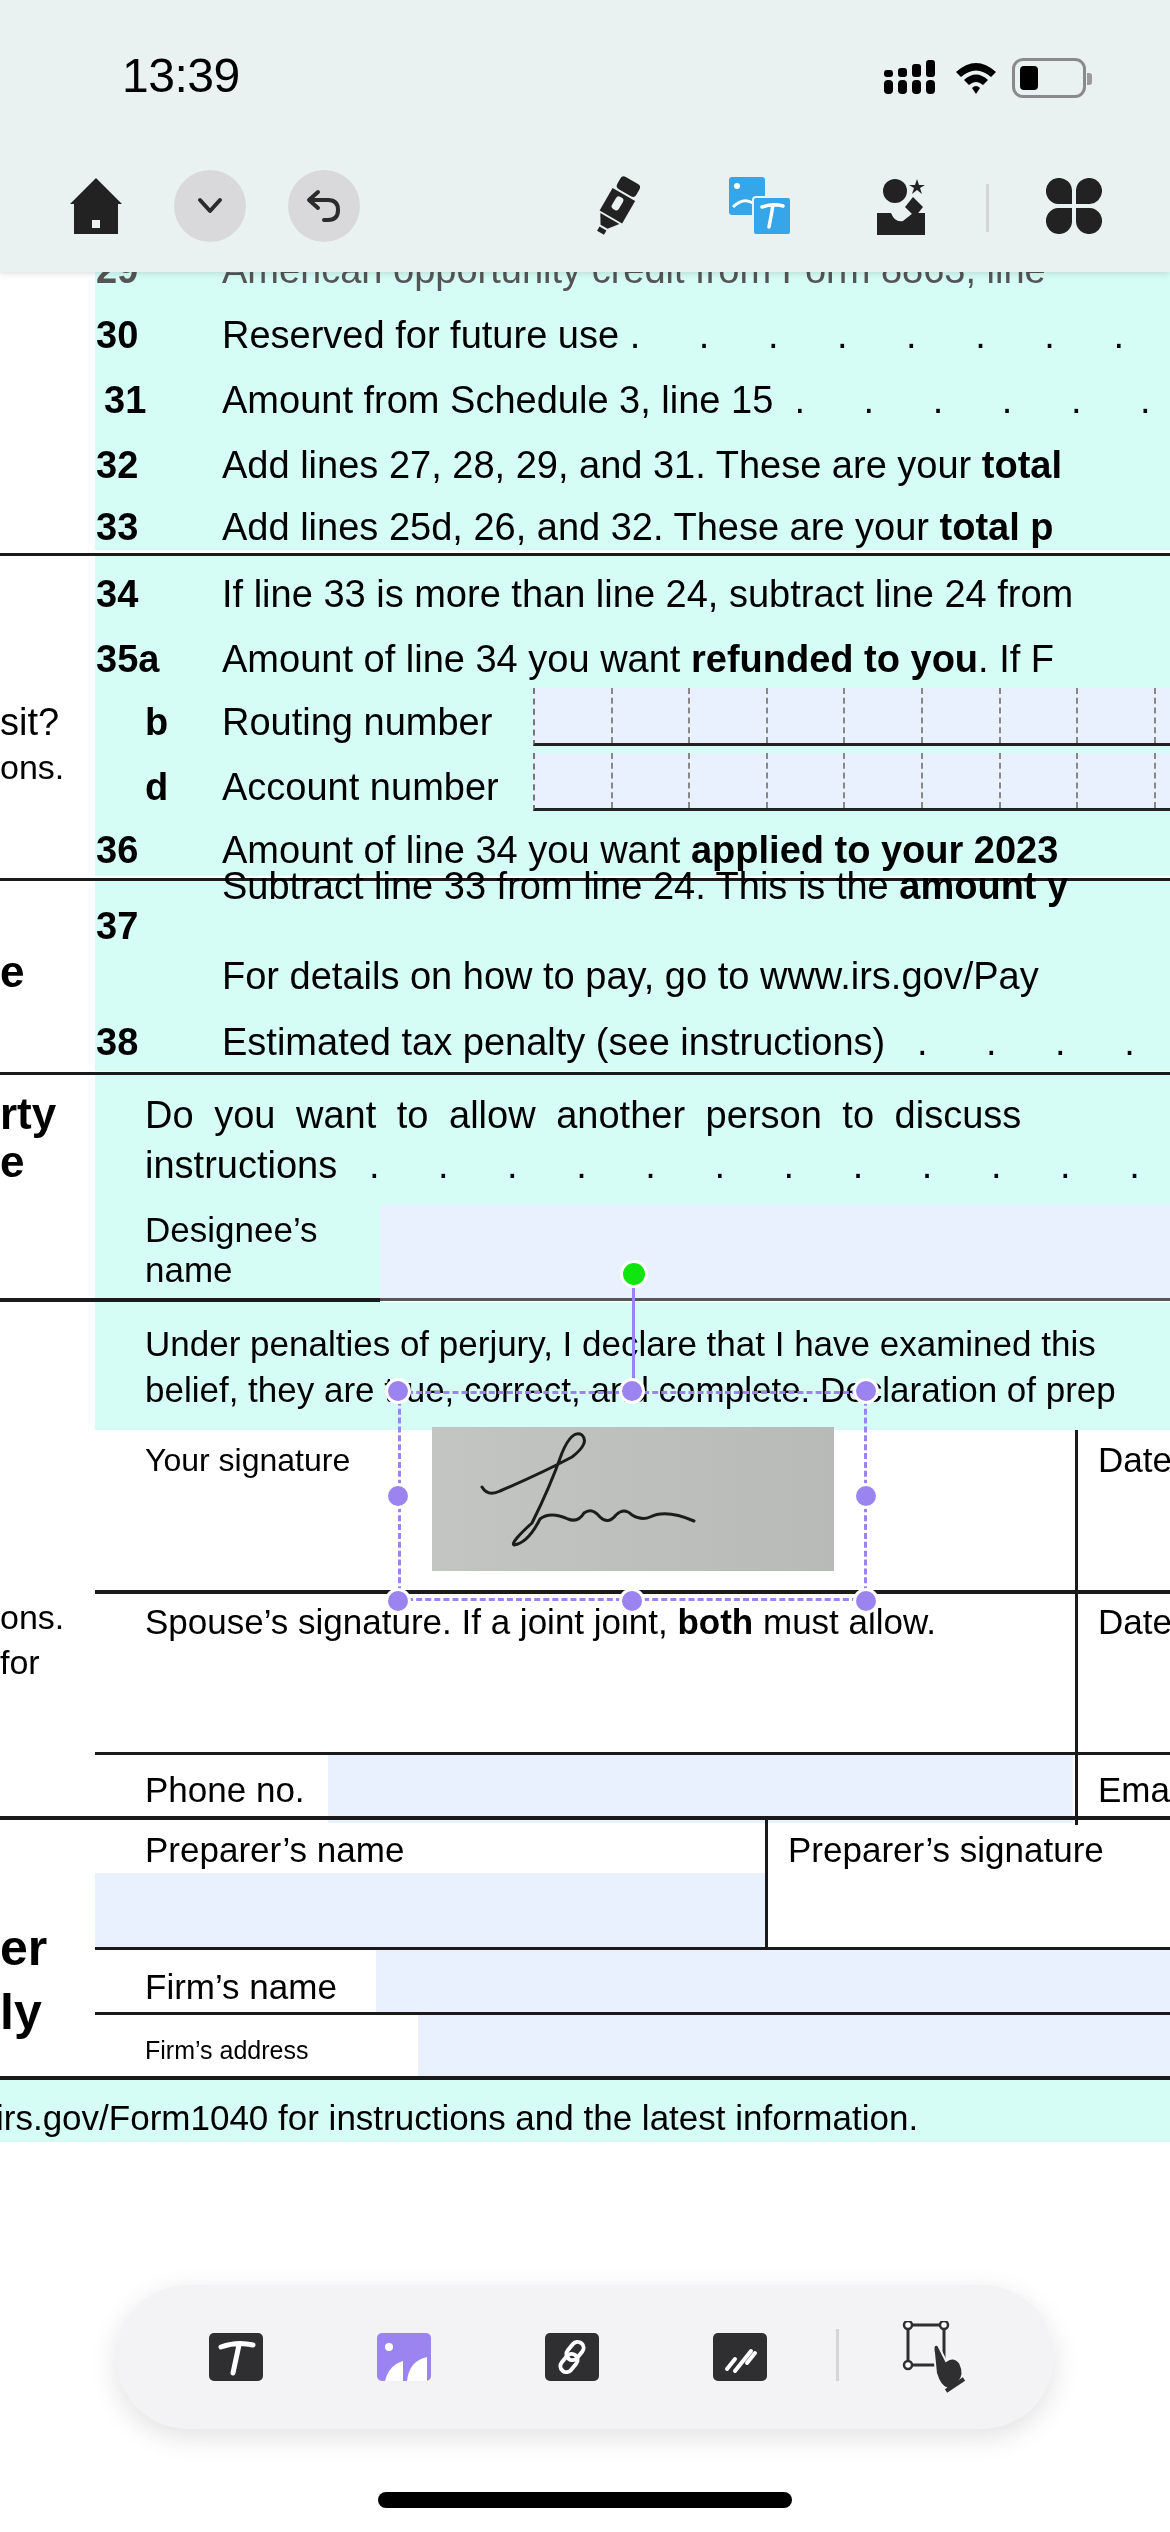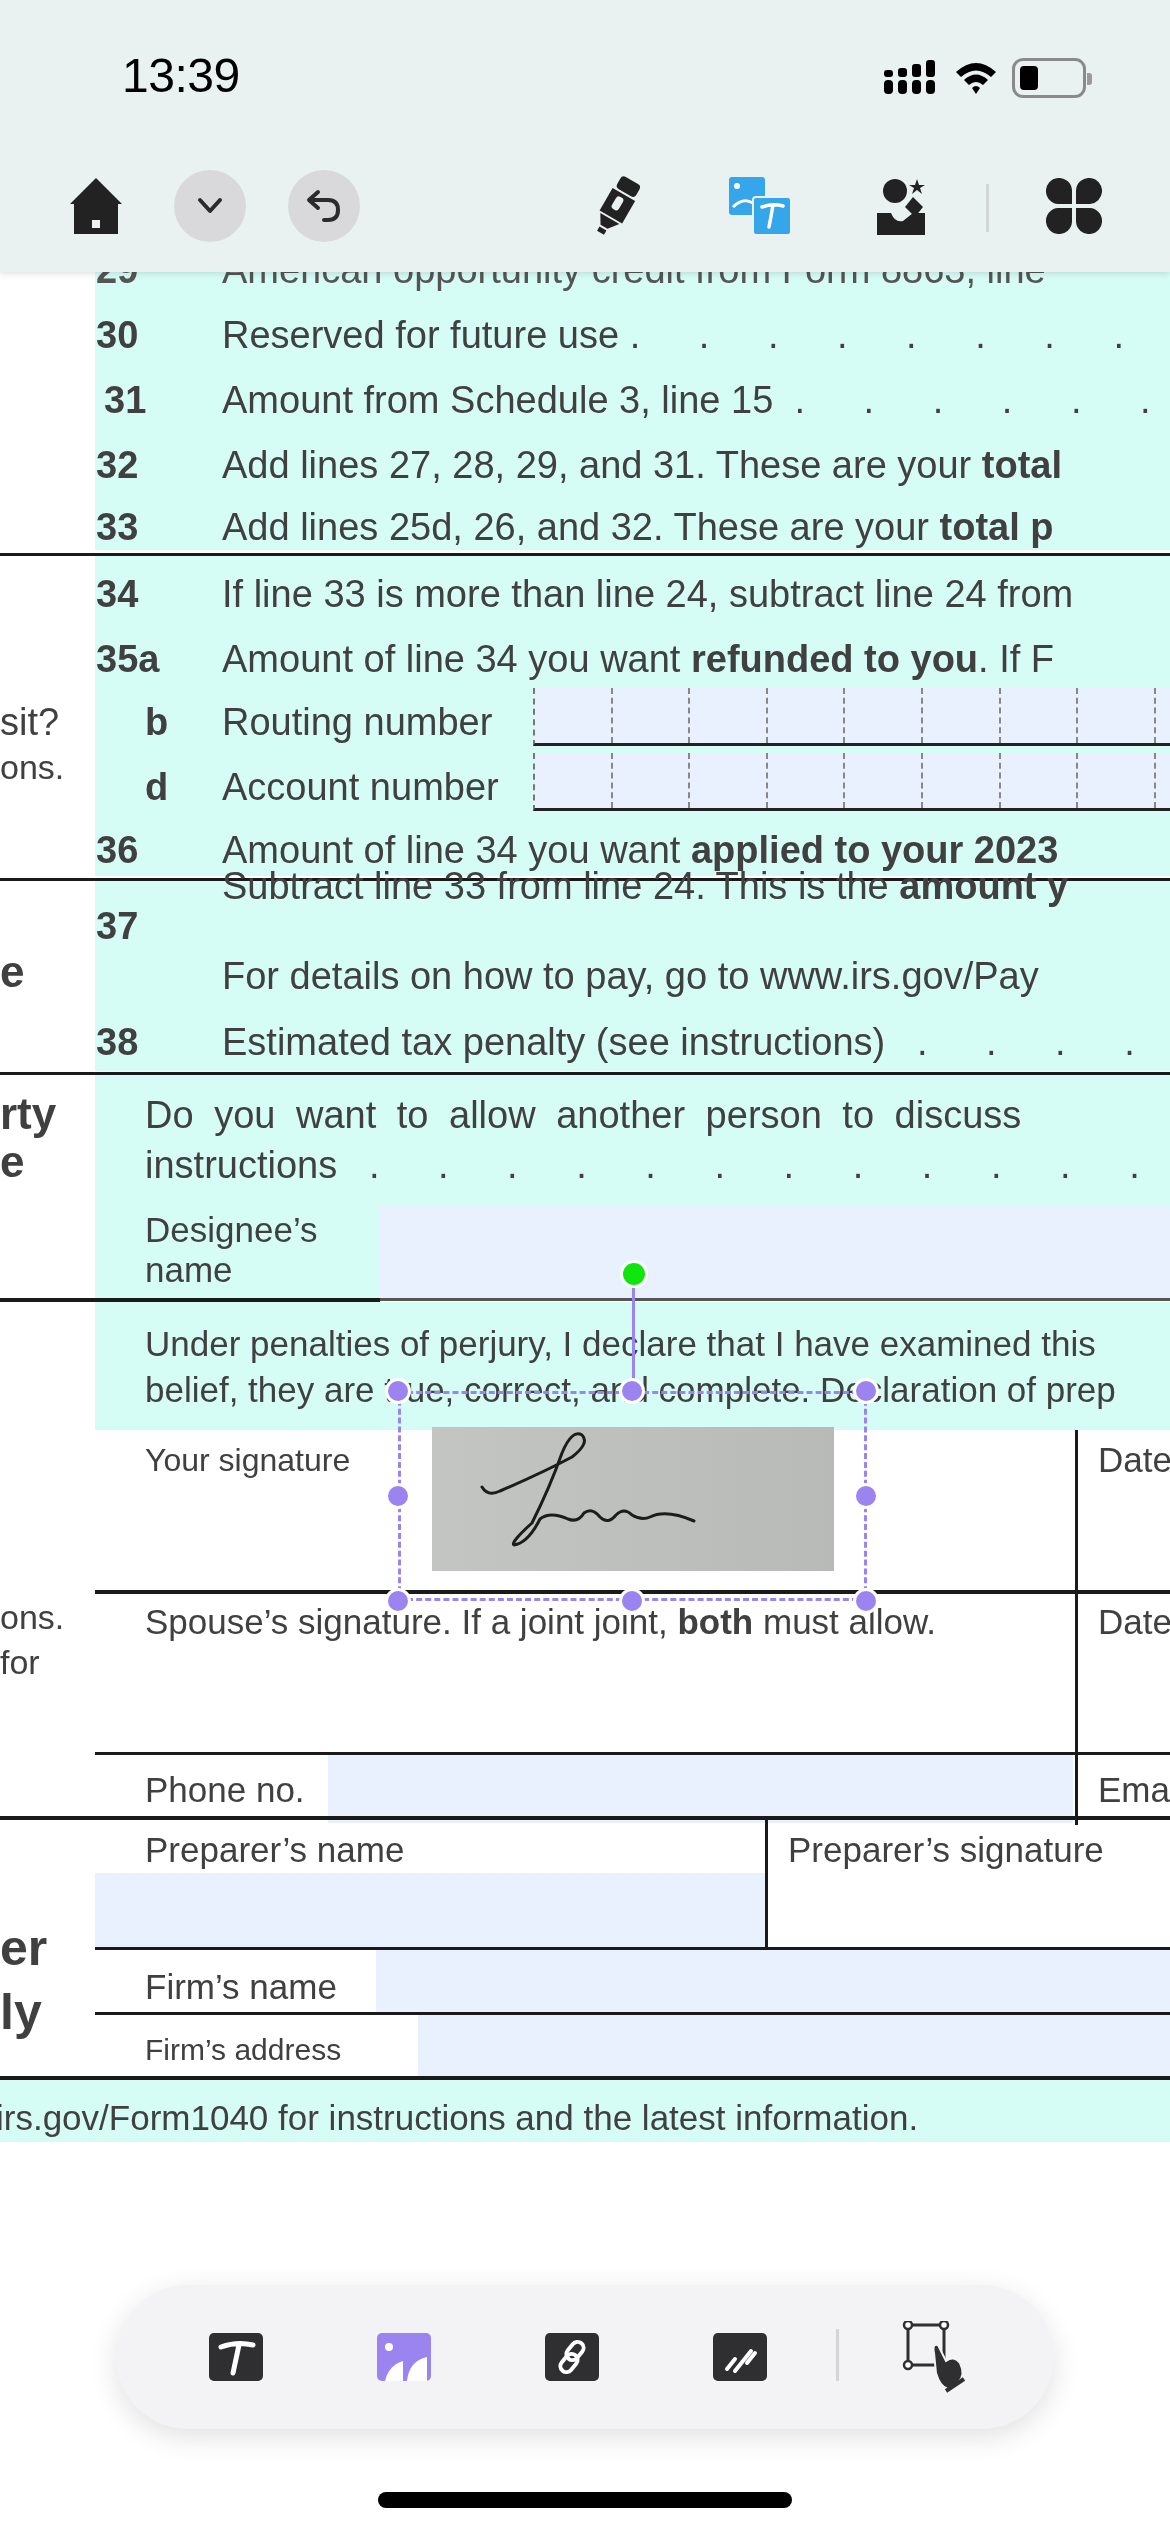"30" .txt { color: #404040 -> #000000 }
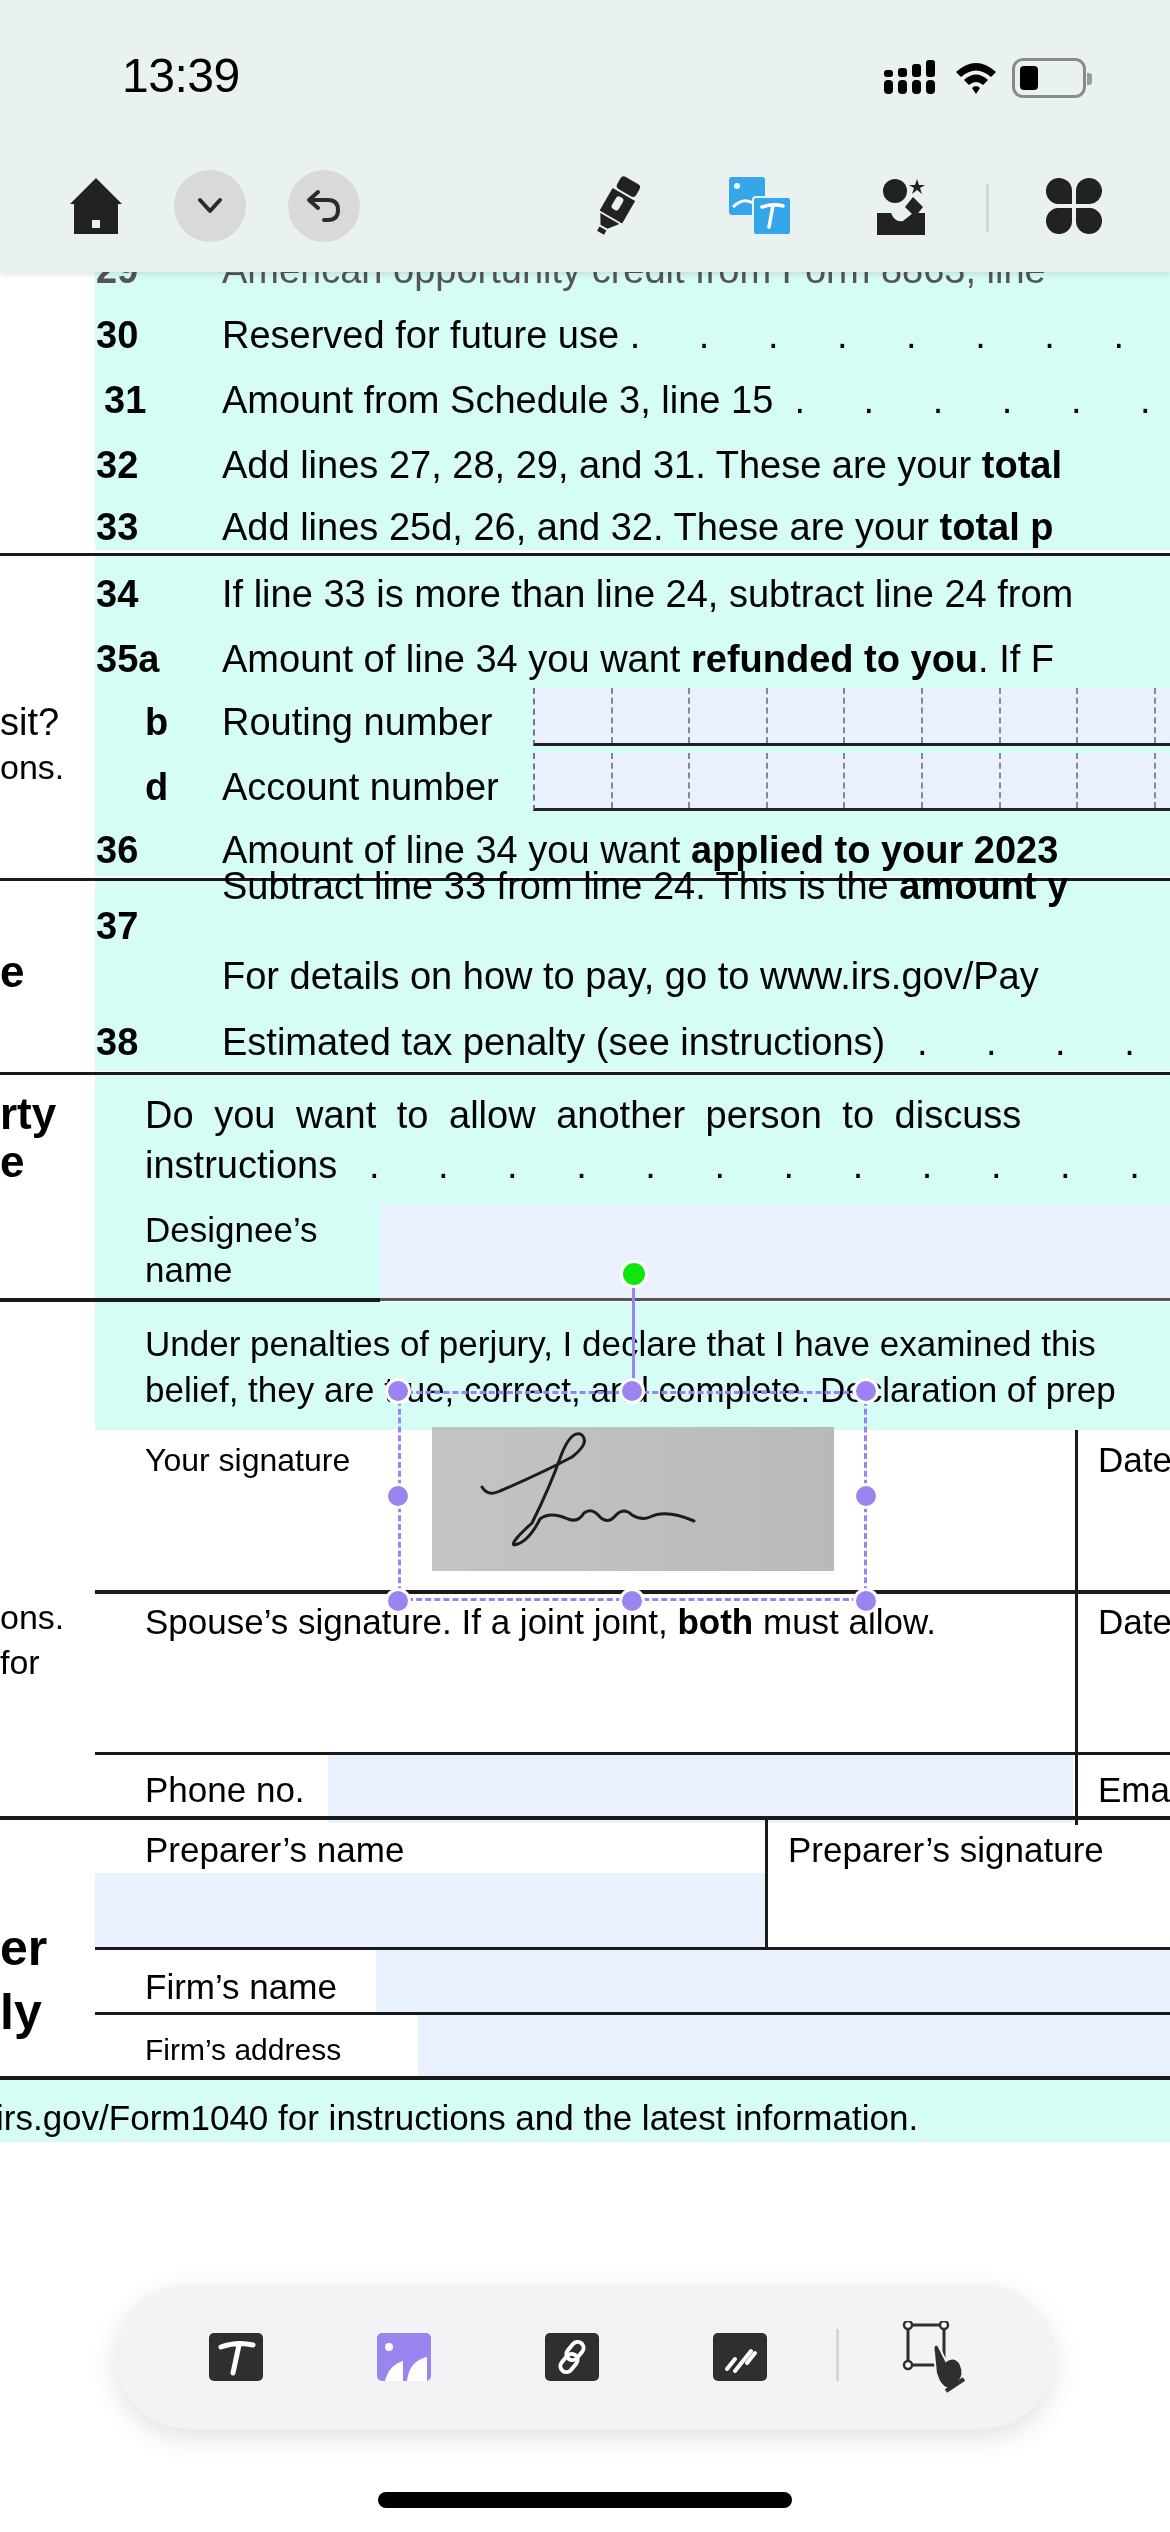"Firm’s address" div.abs { font-size: 30px -> 25px }
